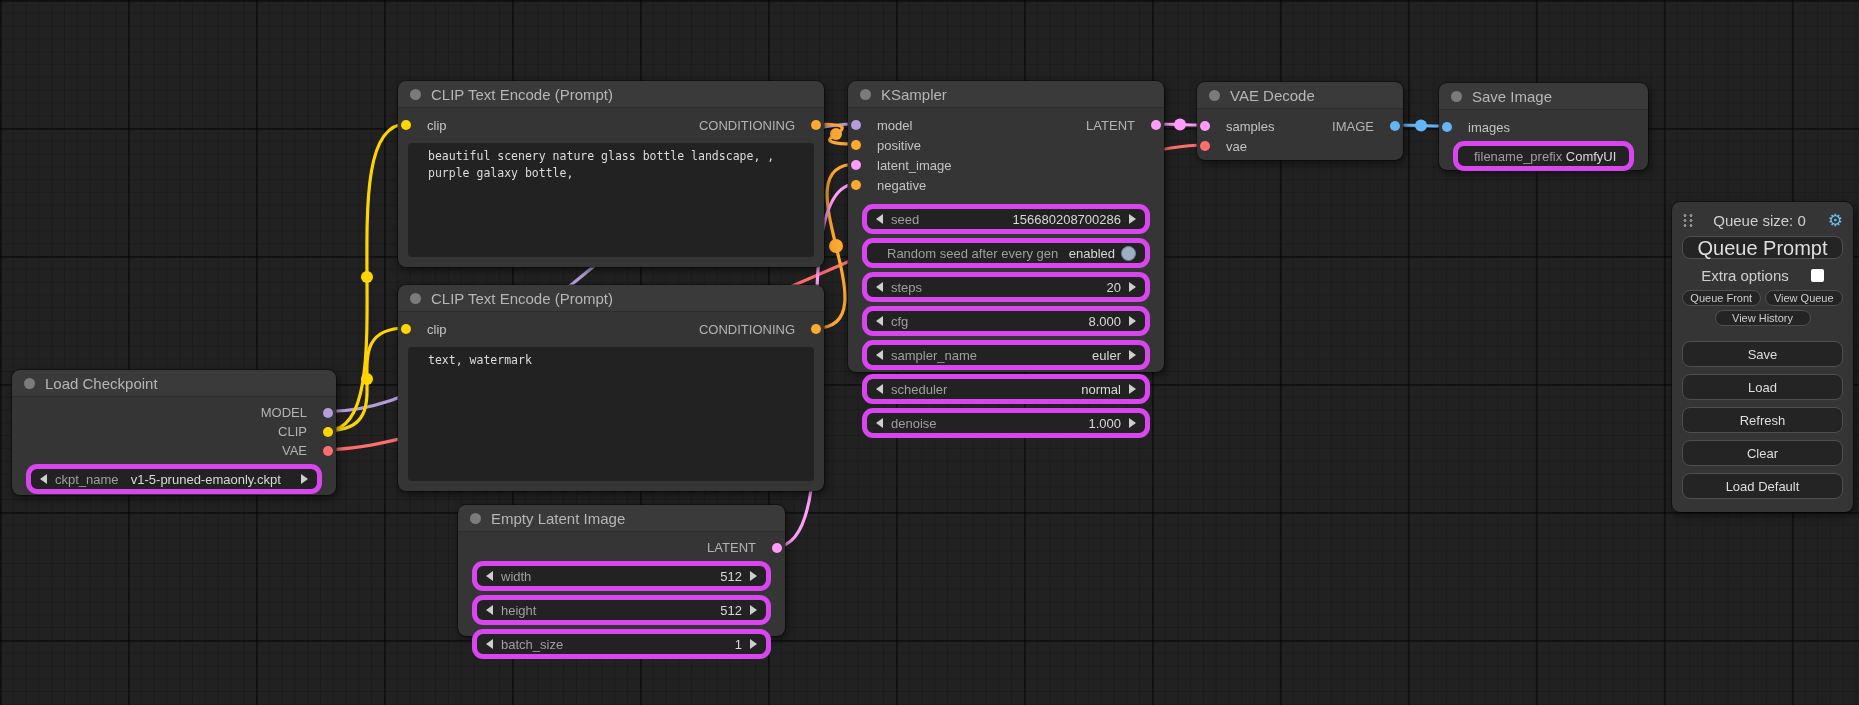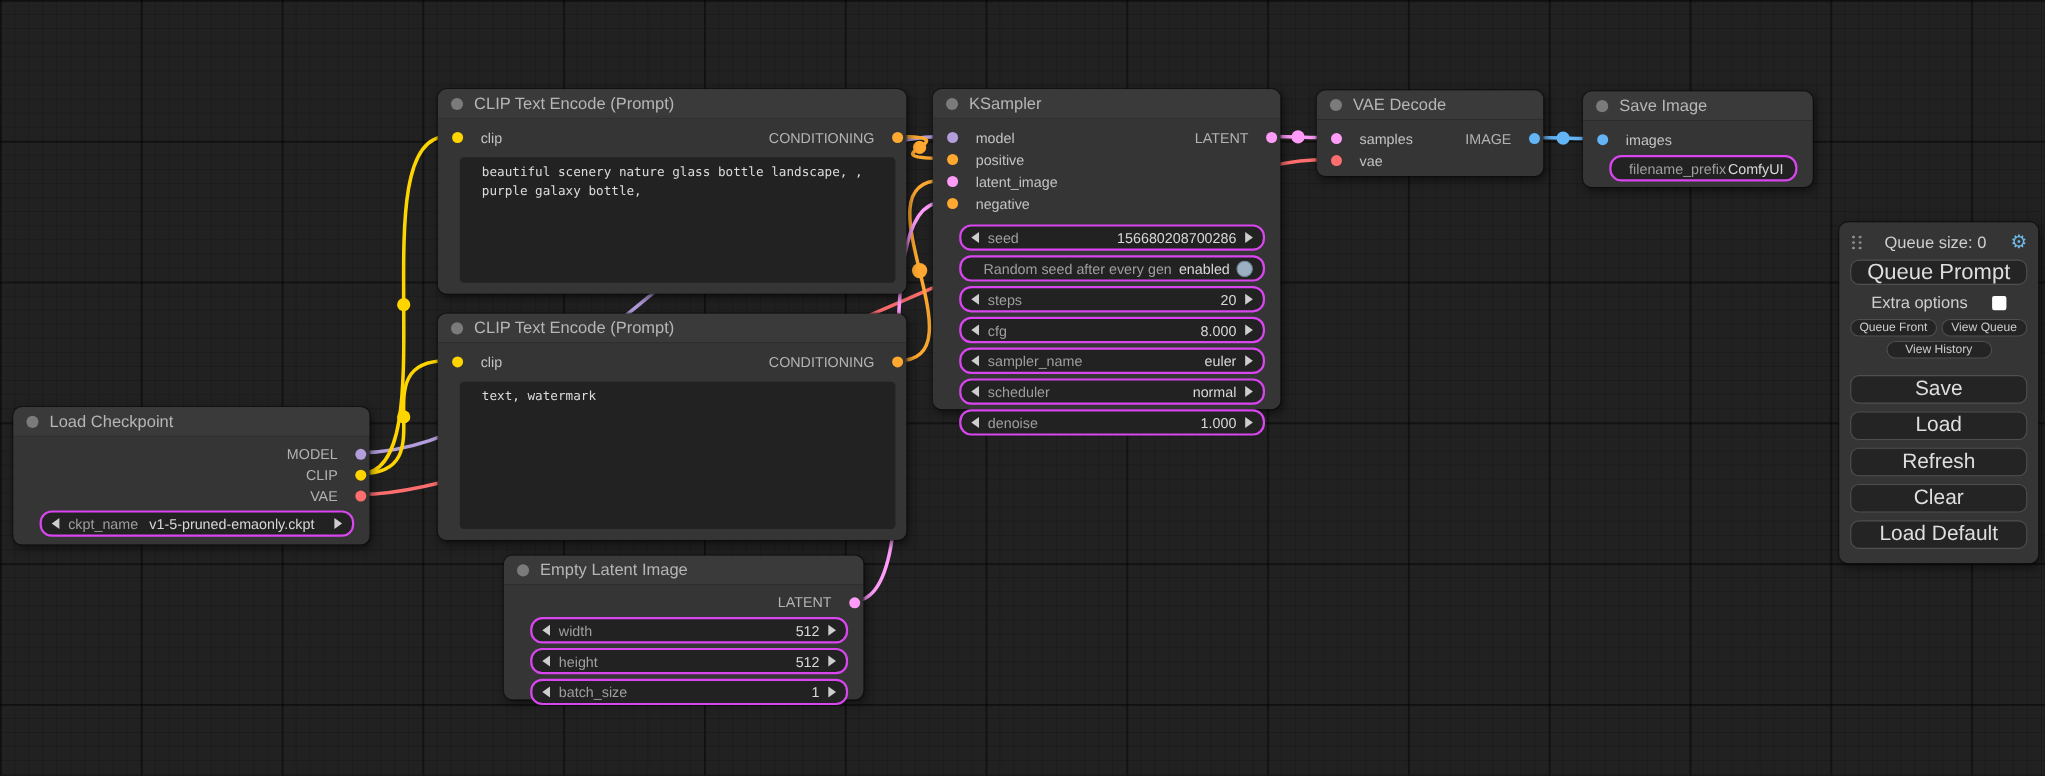"clip" .node-body { margin-left: 10px -> none }
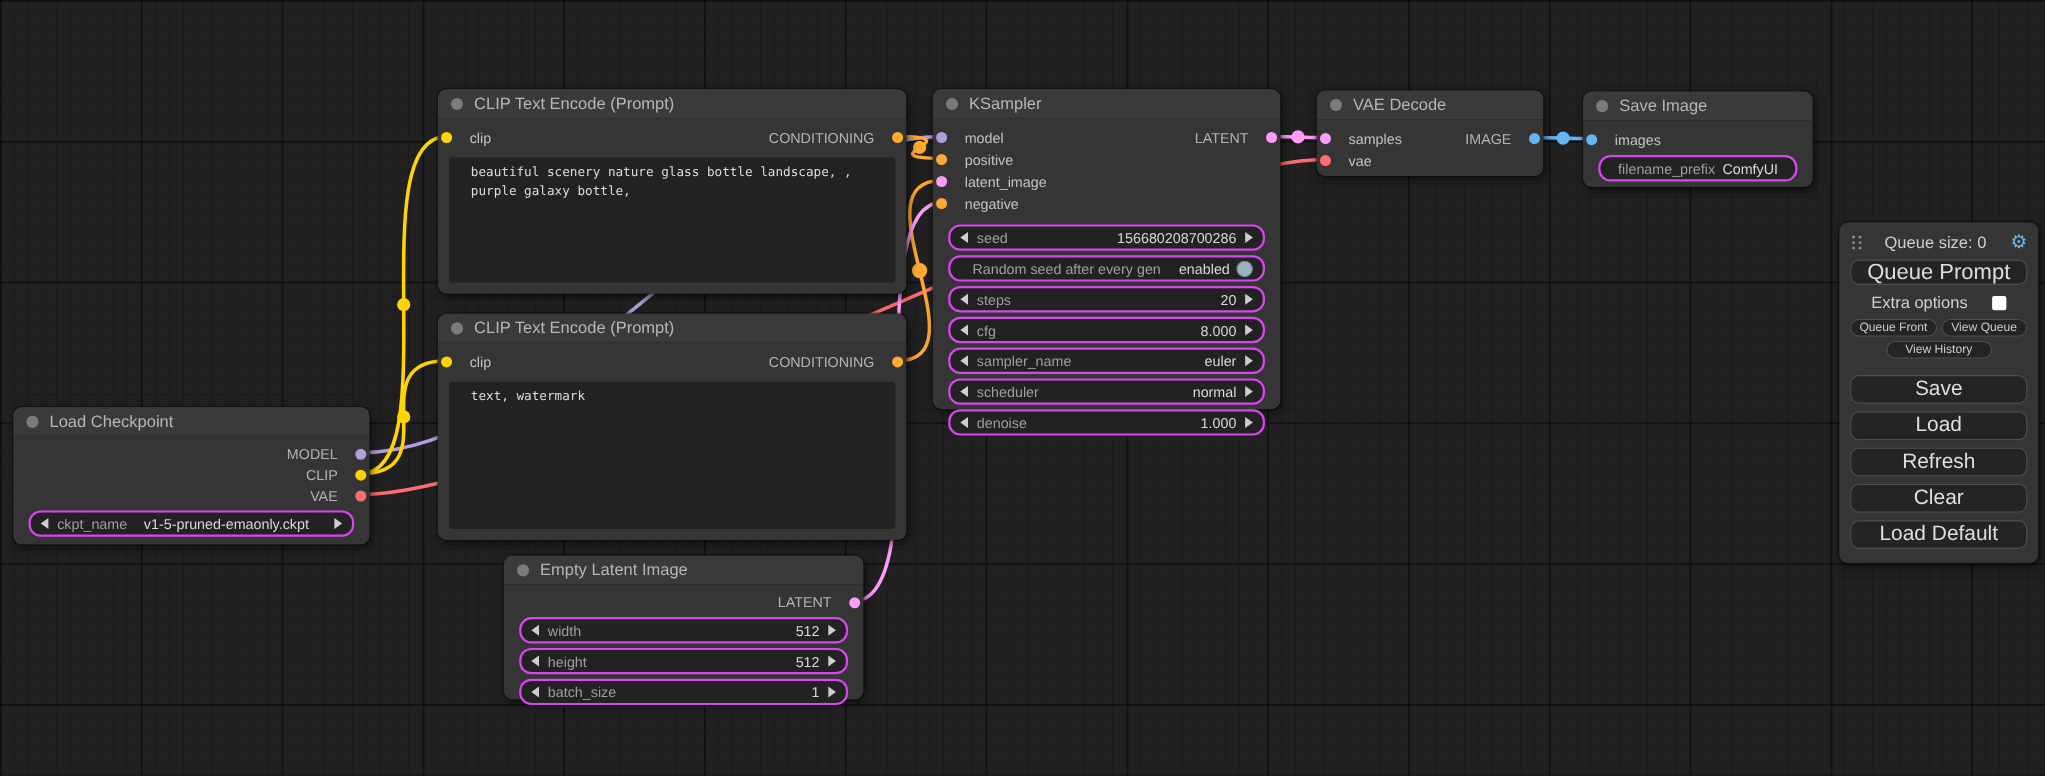"filename_prefix" .pill { border: 2px solid #d946ef -> 5px solid #d946ef }
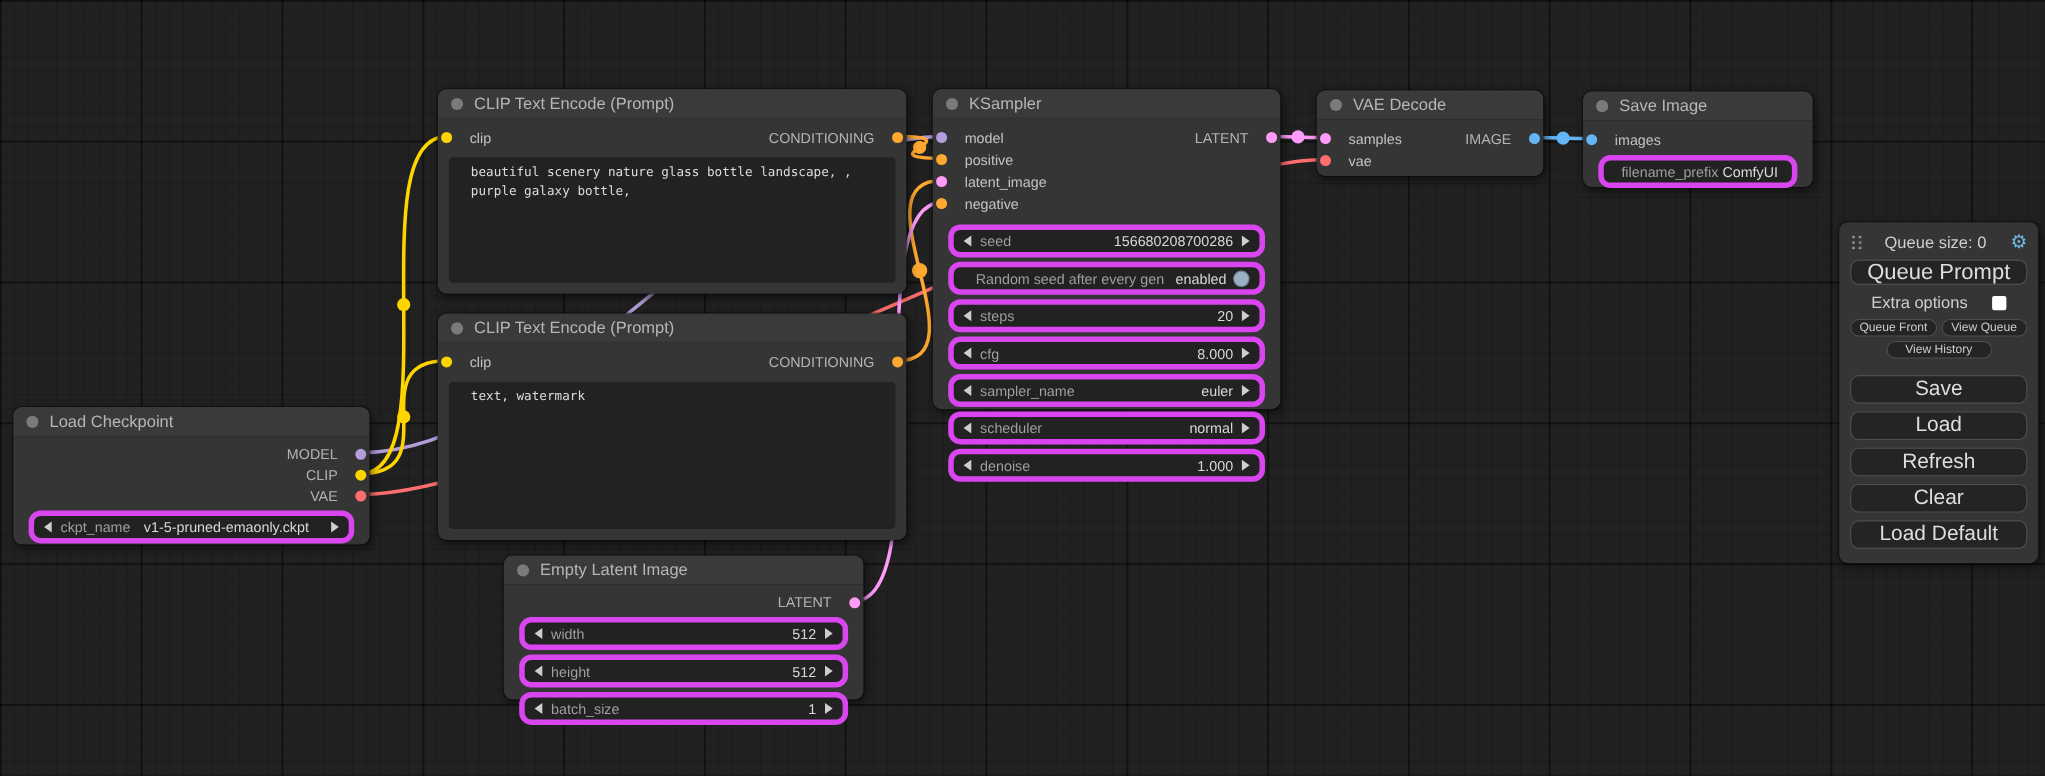"Save" .btn-main { font-size: 19px -> 13px }
